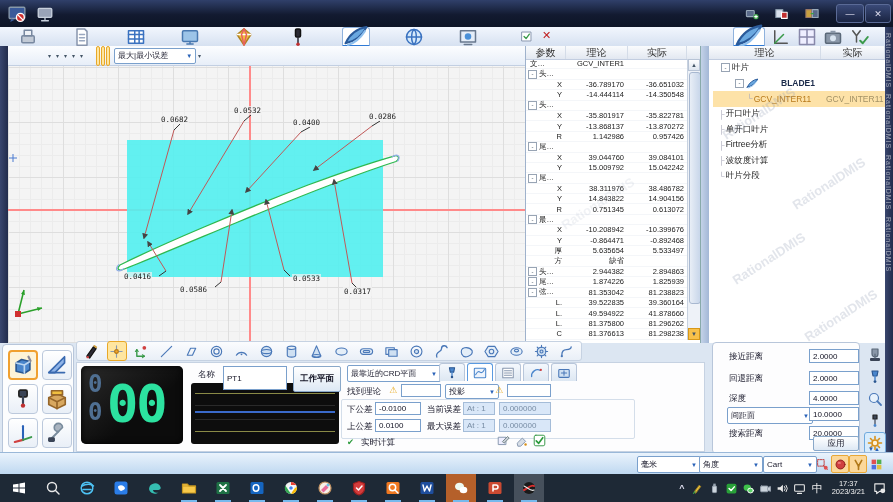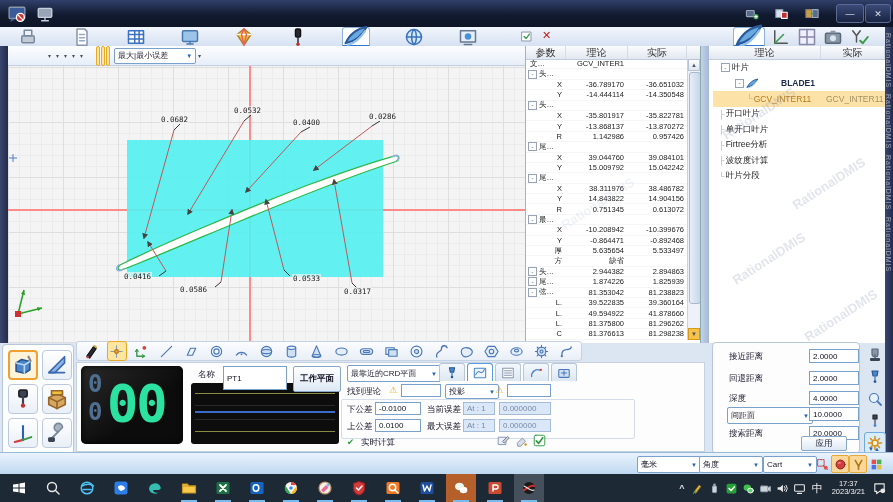"应用" div.btn3d { left: 88px -> 100px }
